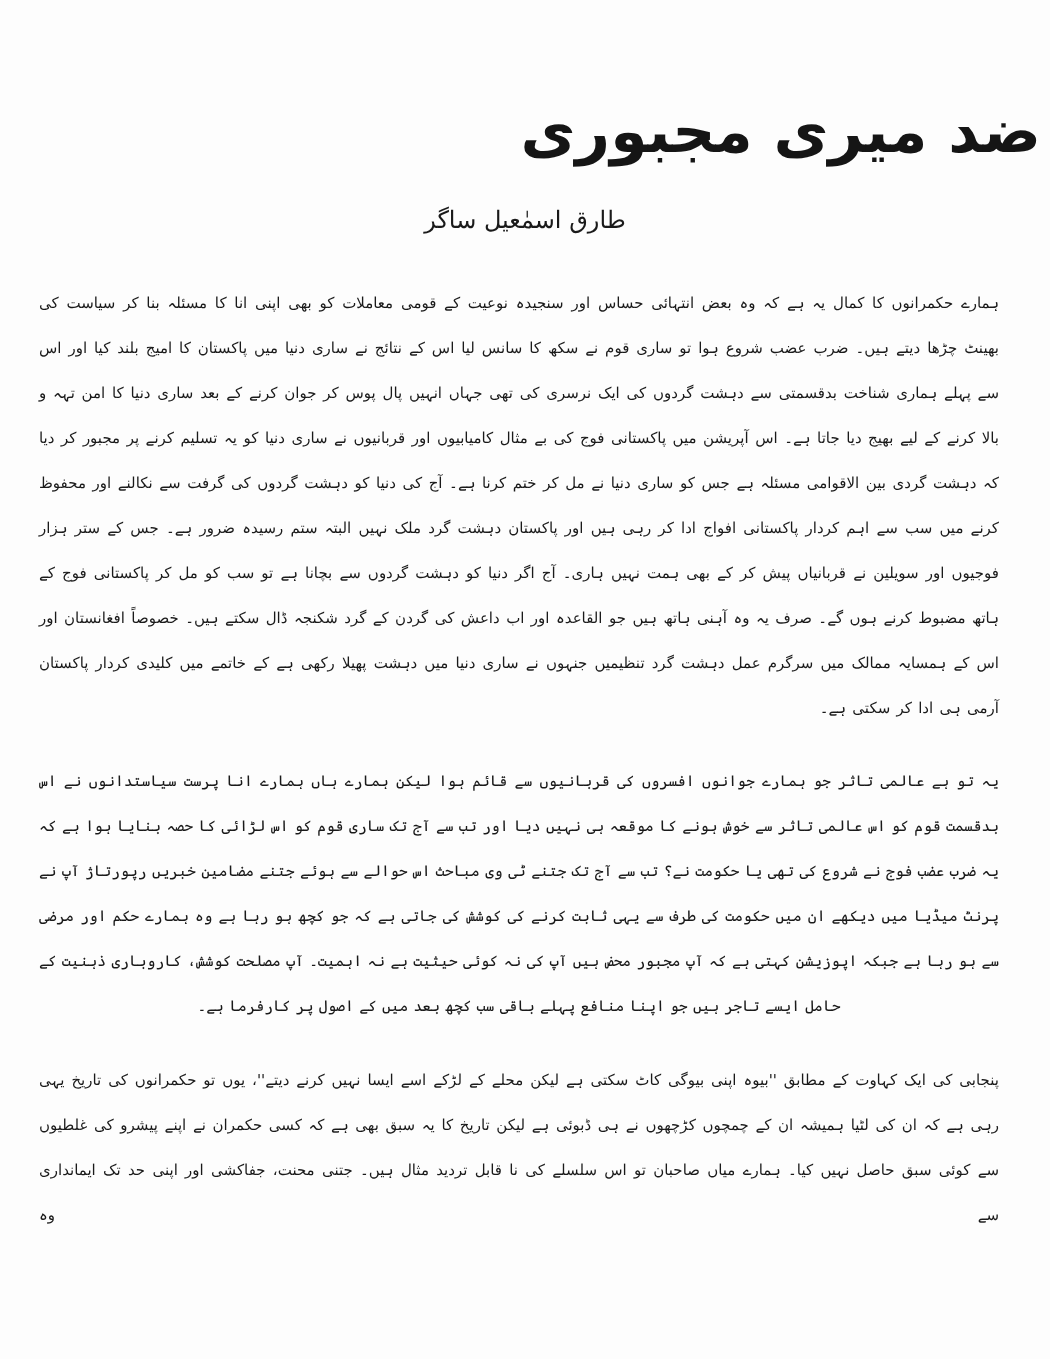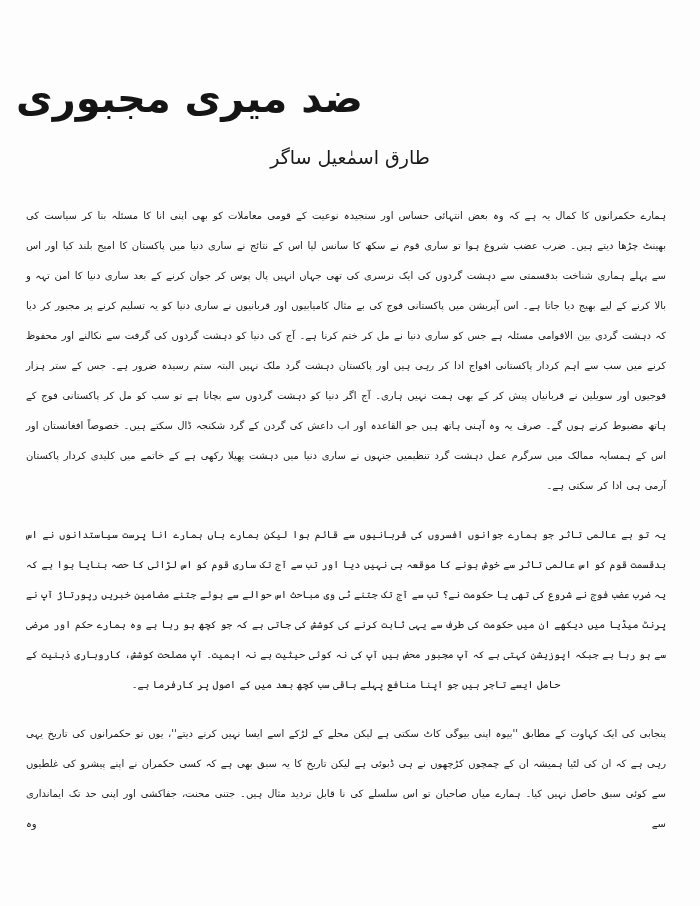"ضد میری مجبوری" .title { margin: 16px -> 6px; text-align: left -> right }
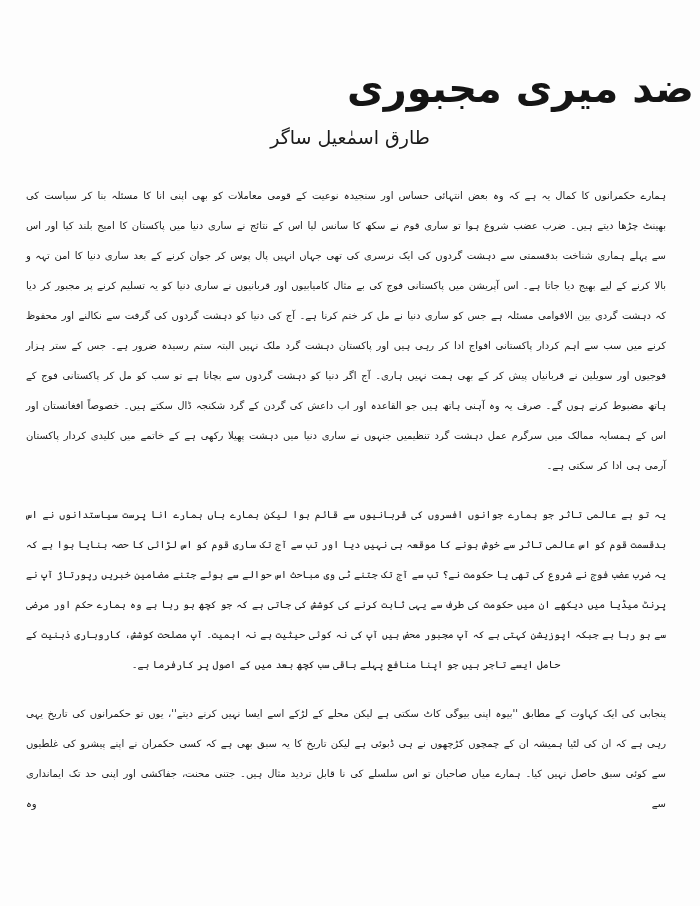"طارق اسمٰعیل ساگر" .author { font-size: 19px -> 16px; margin-top: 6px -> 18px }
